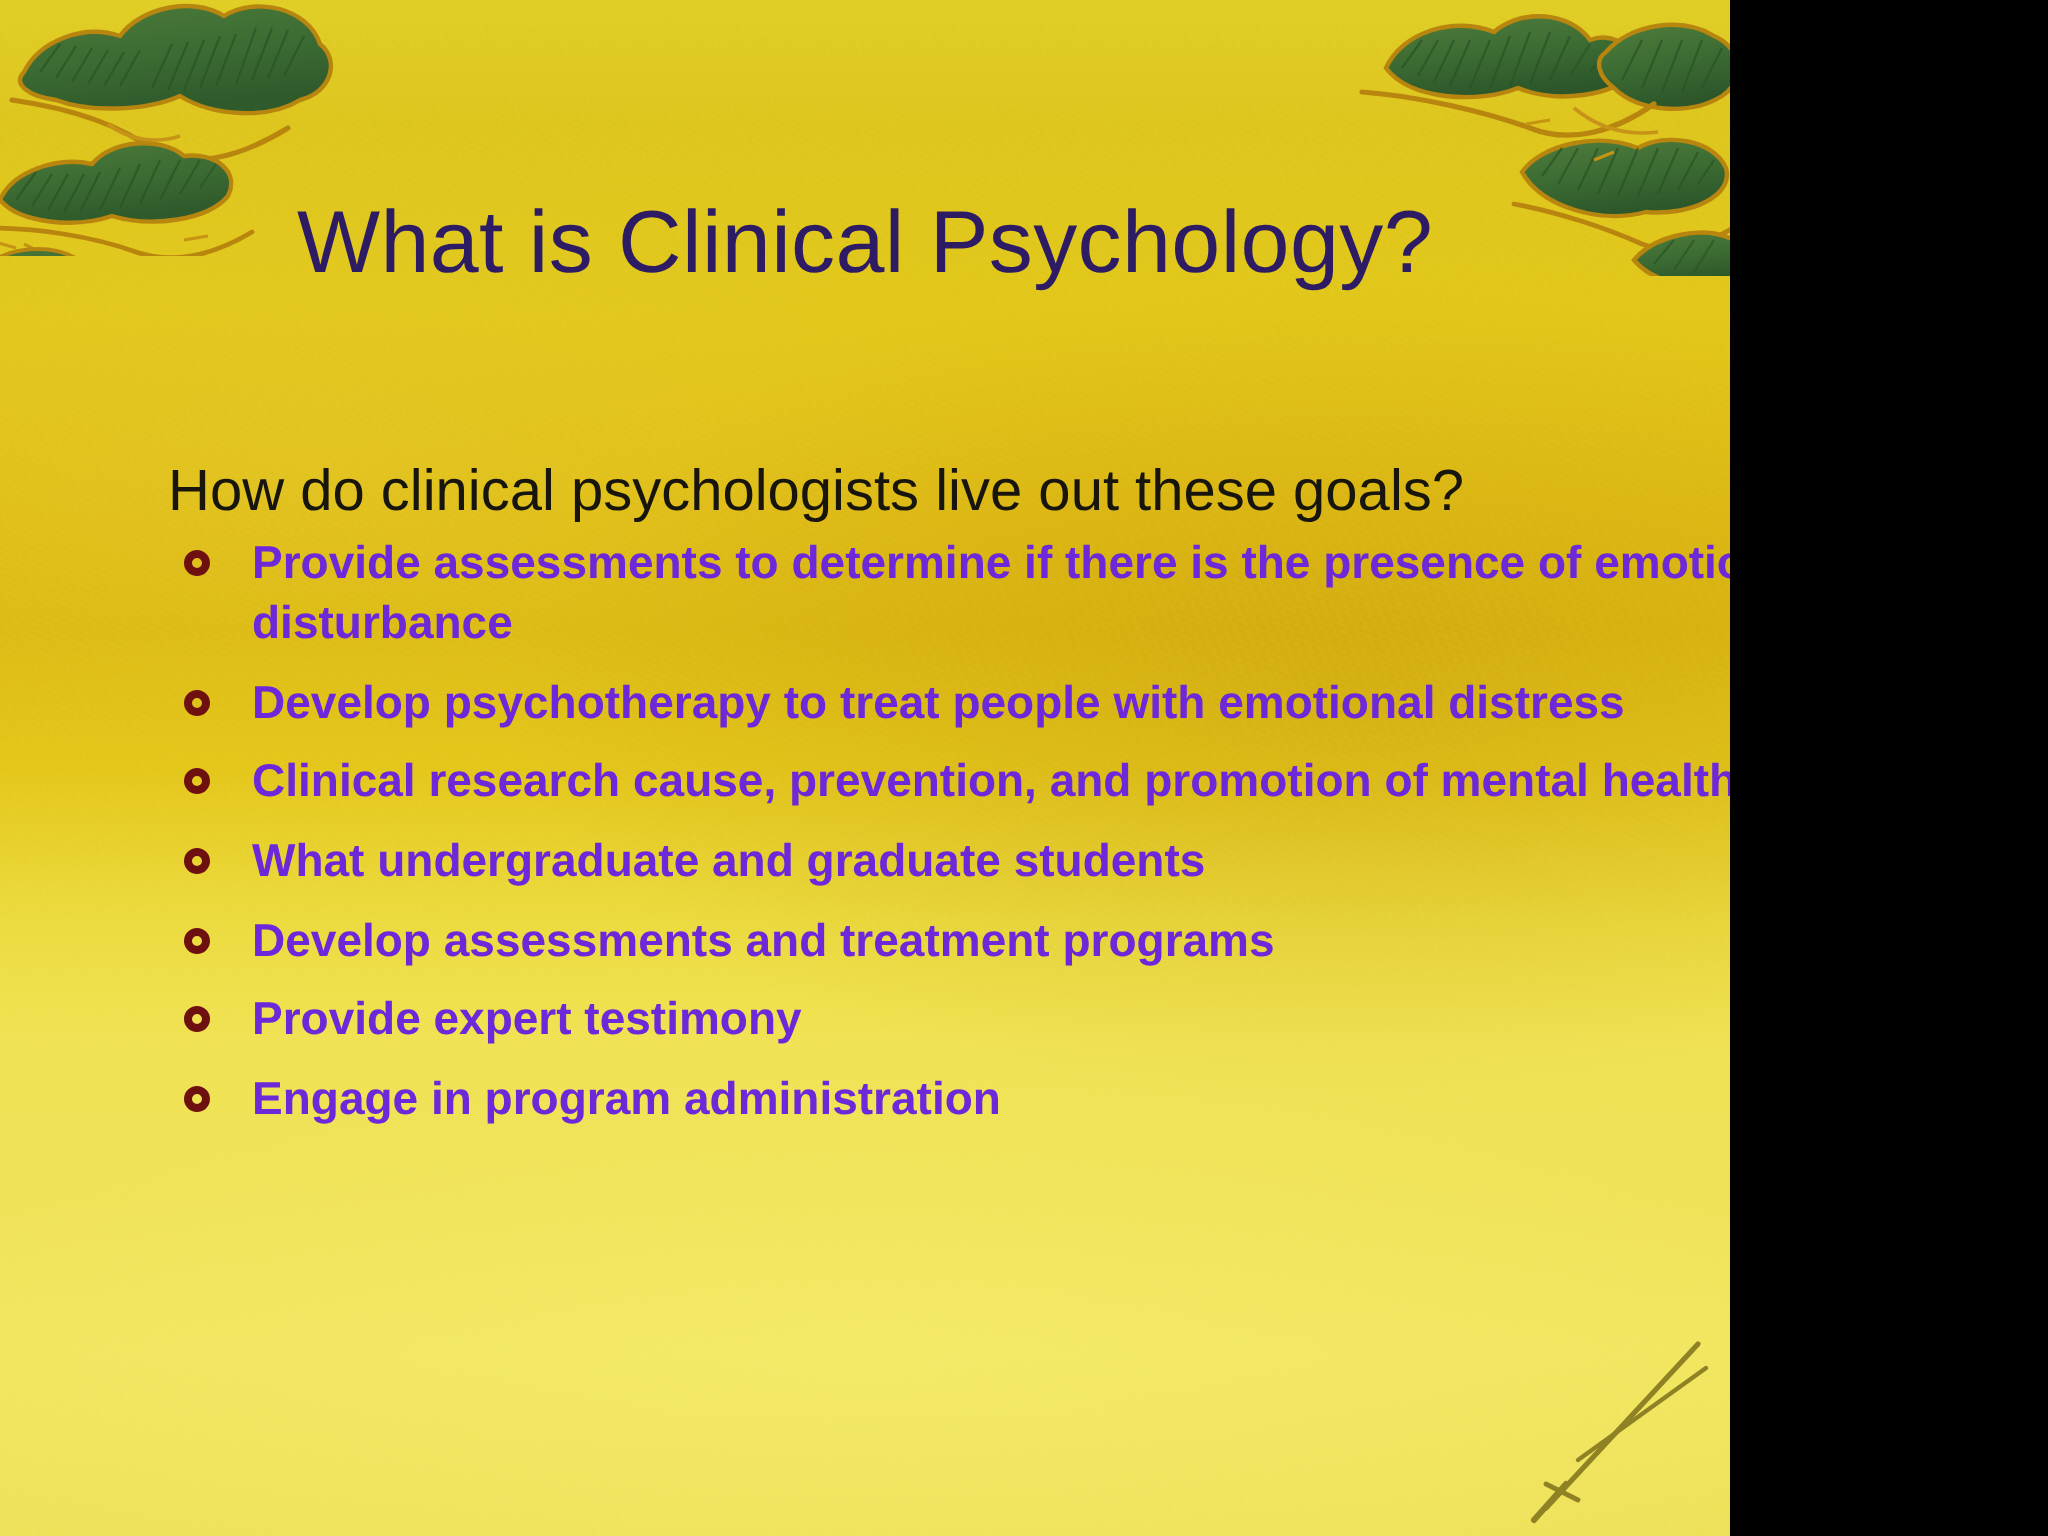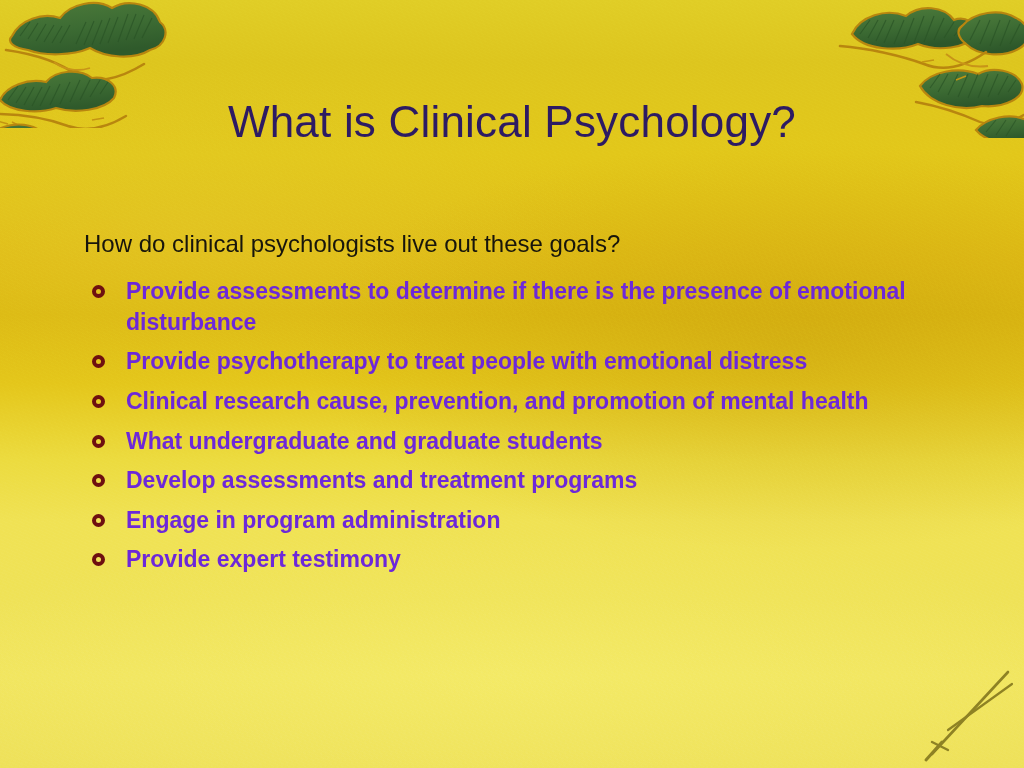"What is Clinical Psychology?" .slide { width: 1024px -> 865px }
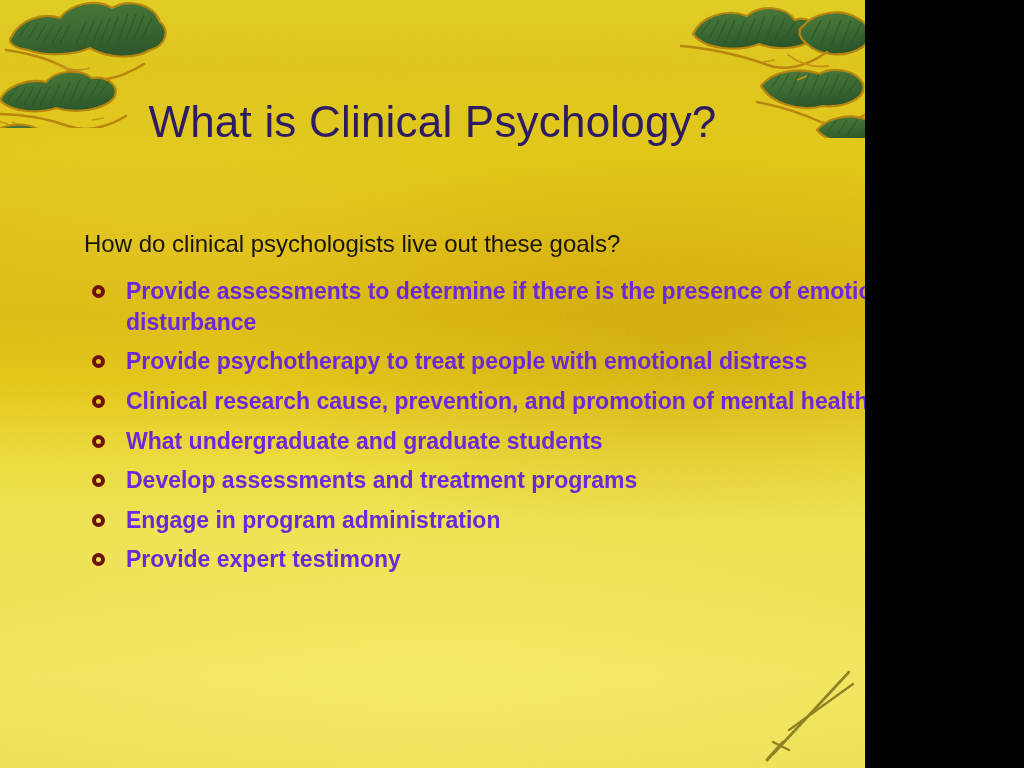"How do clinical psychologists live" .intro-line { font-size: 24px -> 29px; margin: 0 0 17px 0 -> 0 0 0 0 }
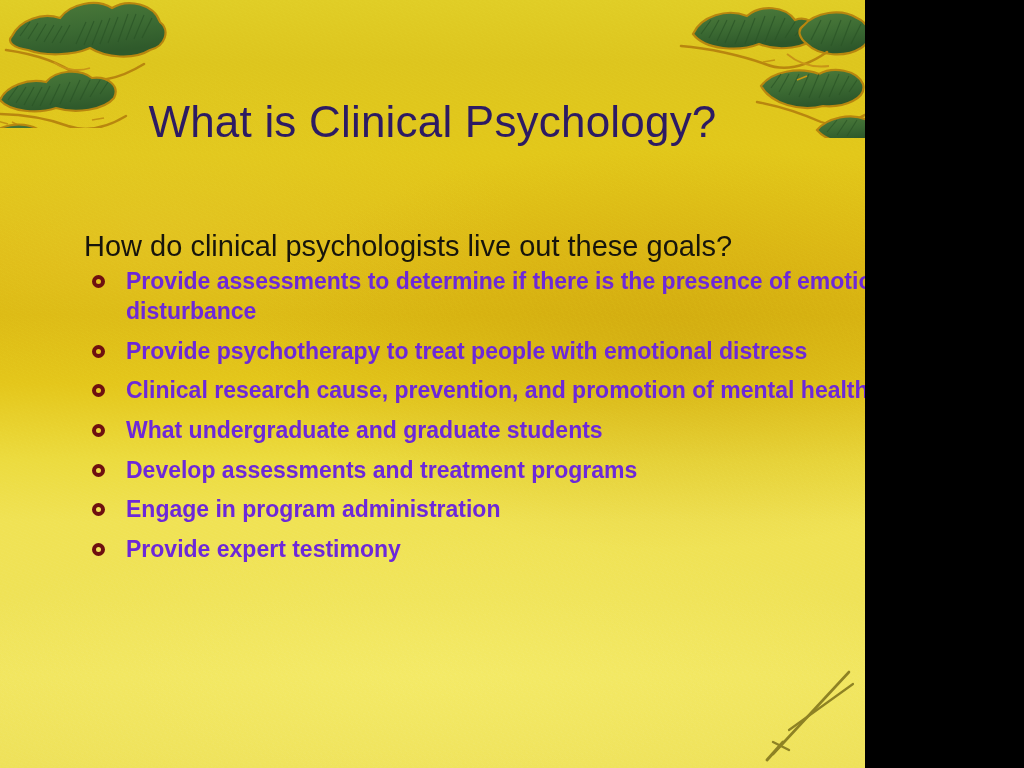"Provide psychotherapy to treat people" span.bullet-text { text: Provide -> Develop }
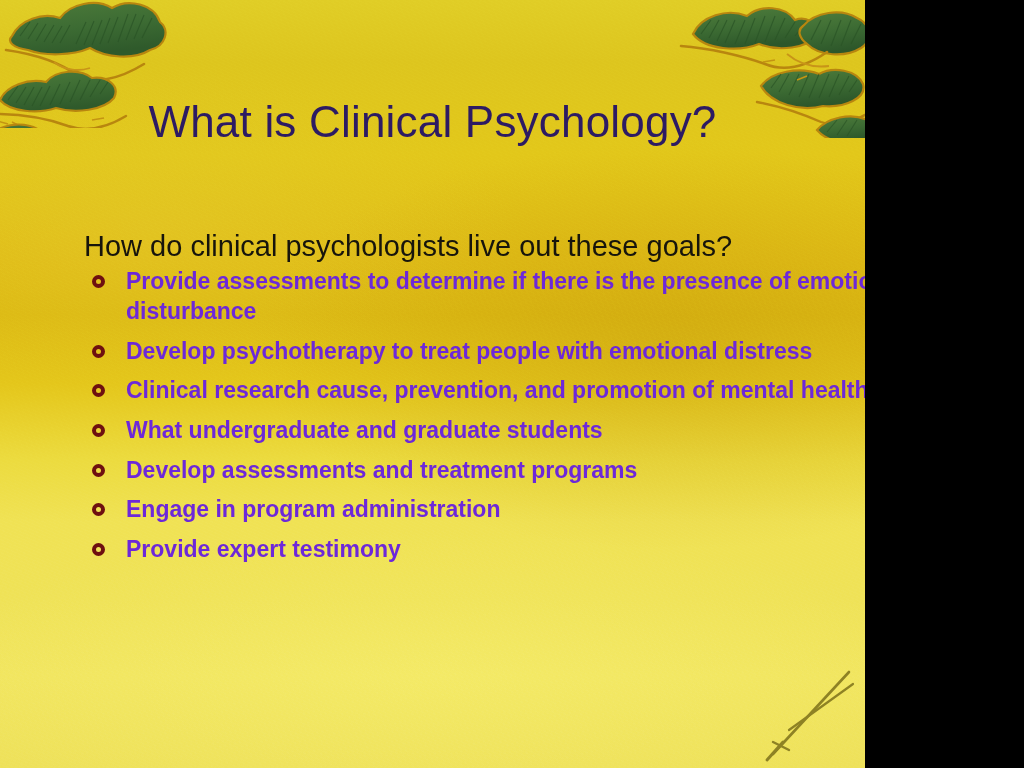"Engage in program administration" li.bullet-item { order: before "Provide expert testimony" -> after "Provide expert testimony" }
